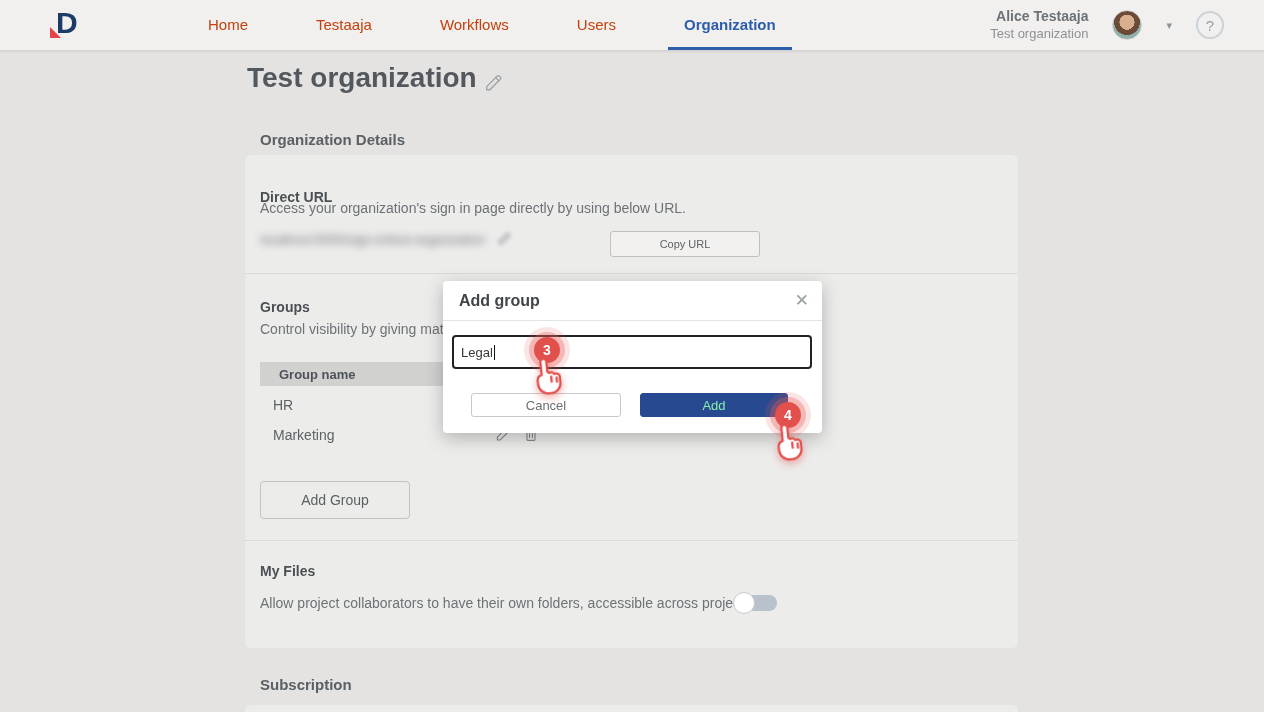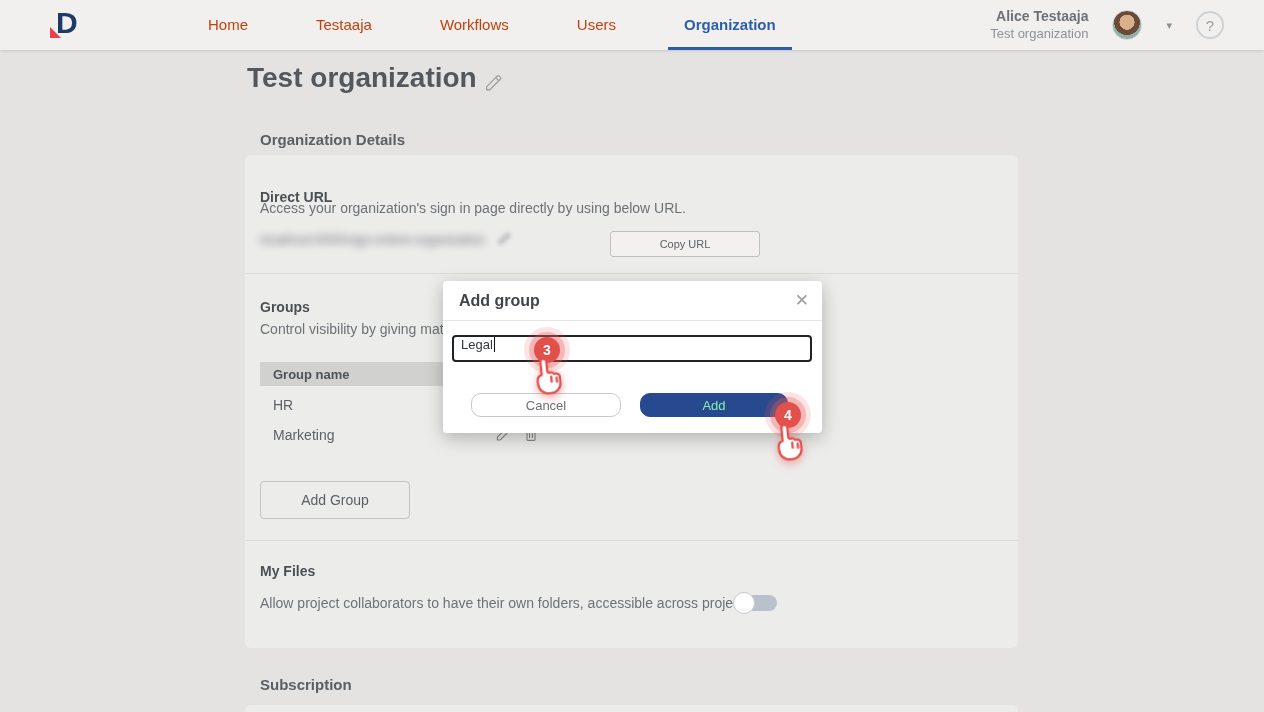"Legal" .modal-input { align-items: flex-start -> center; height: 27px -> 34px }
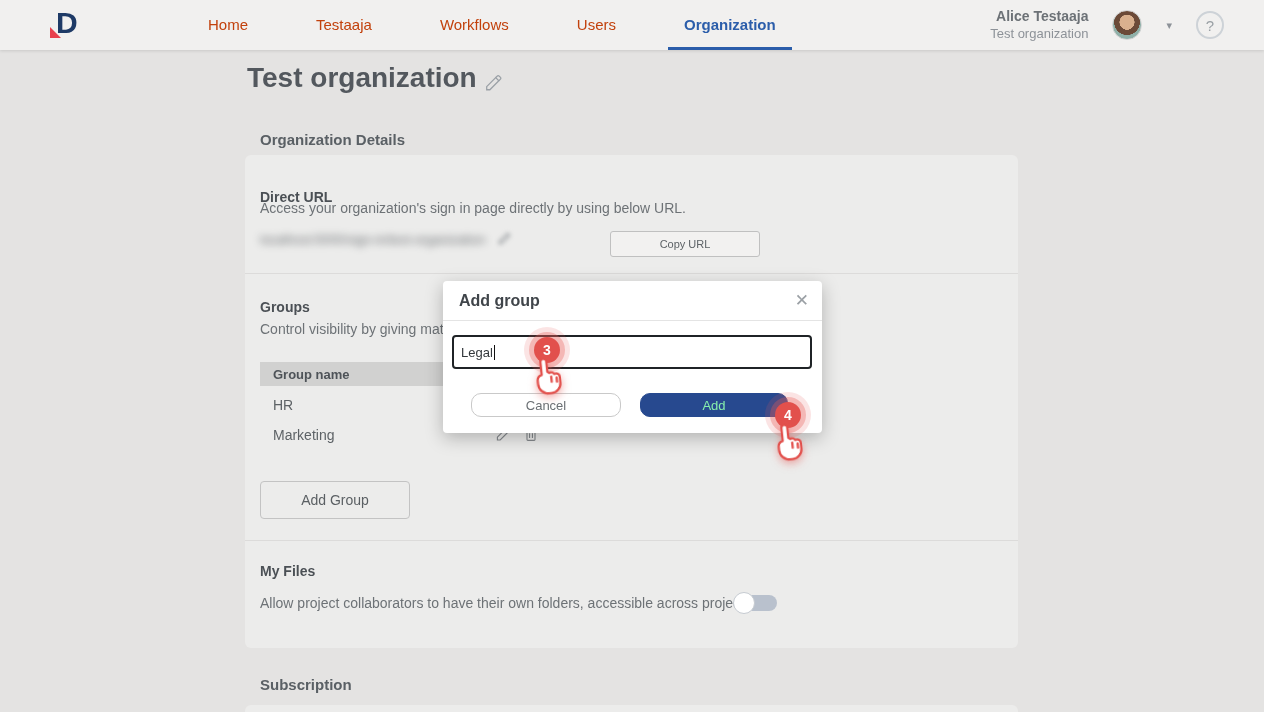"Group name" .tbl-head { padding-left: 13px -> 19px }
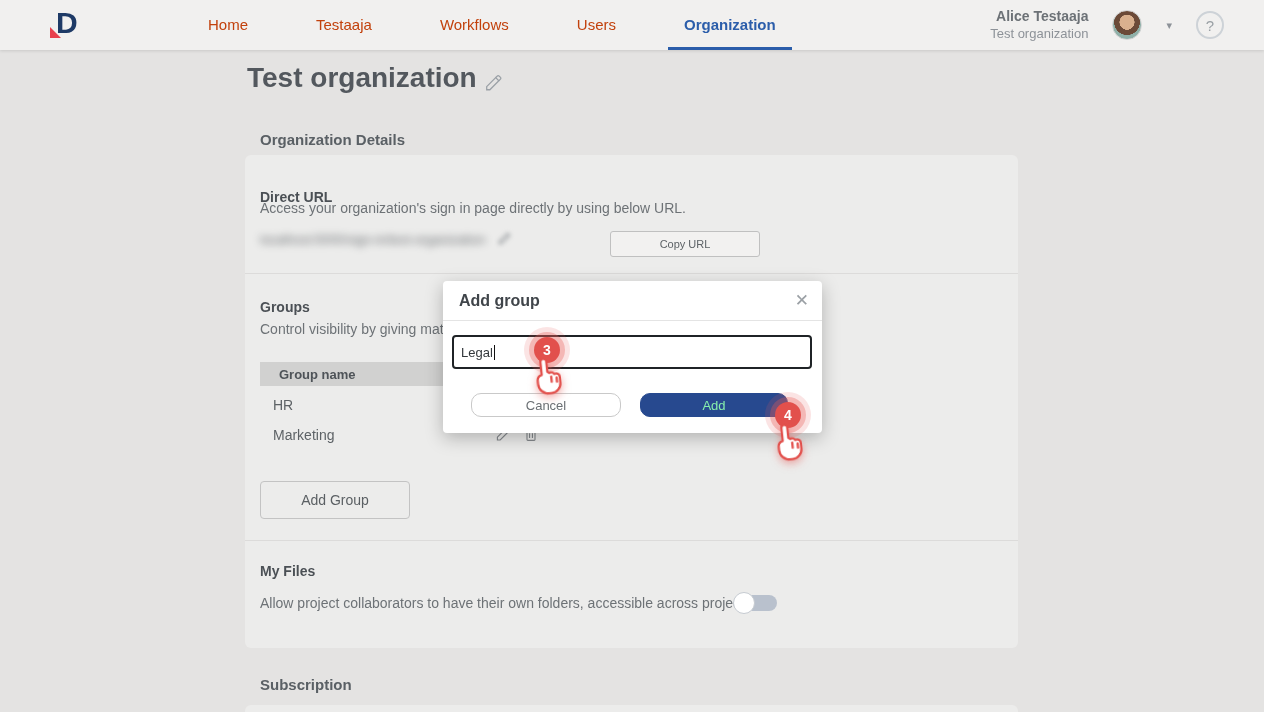"Cancel" .modal-btn { border-radius: 10px -> 3px }
